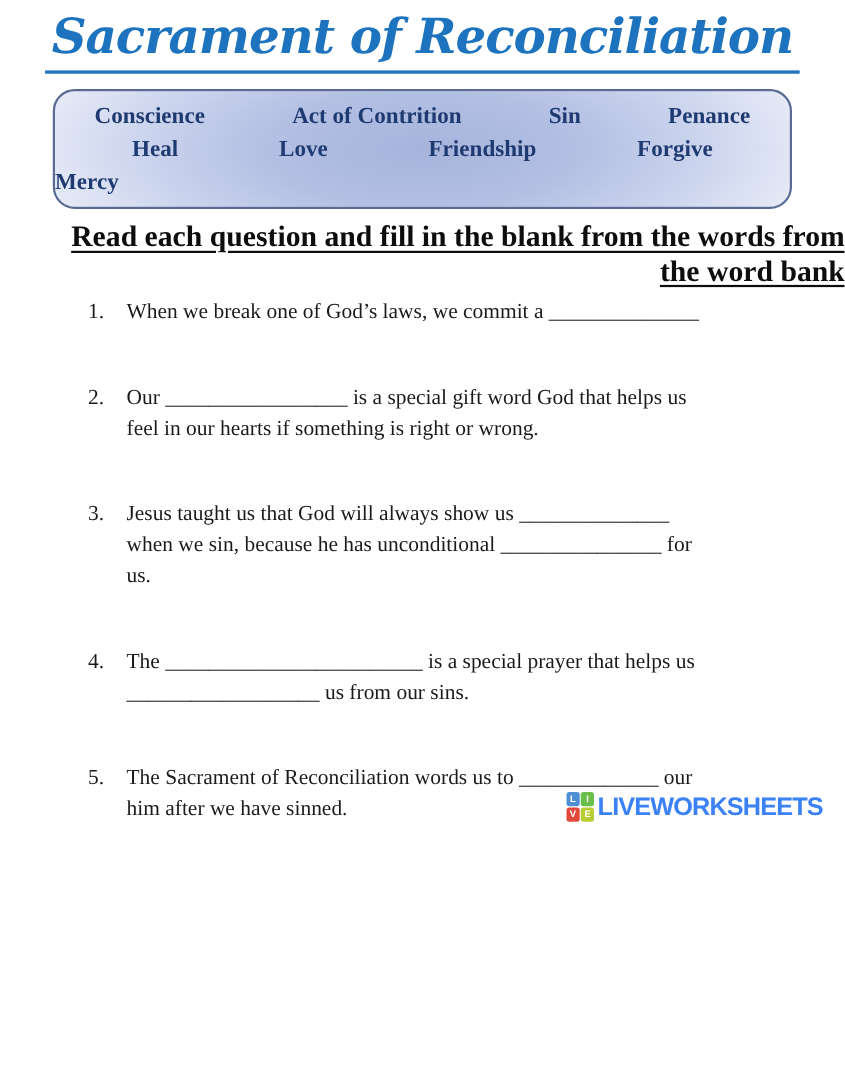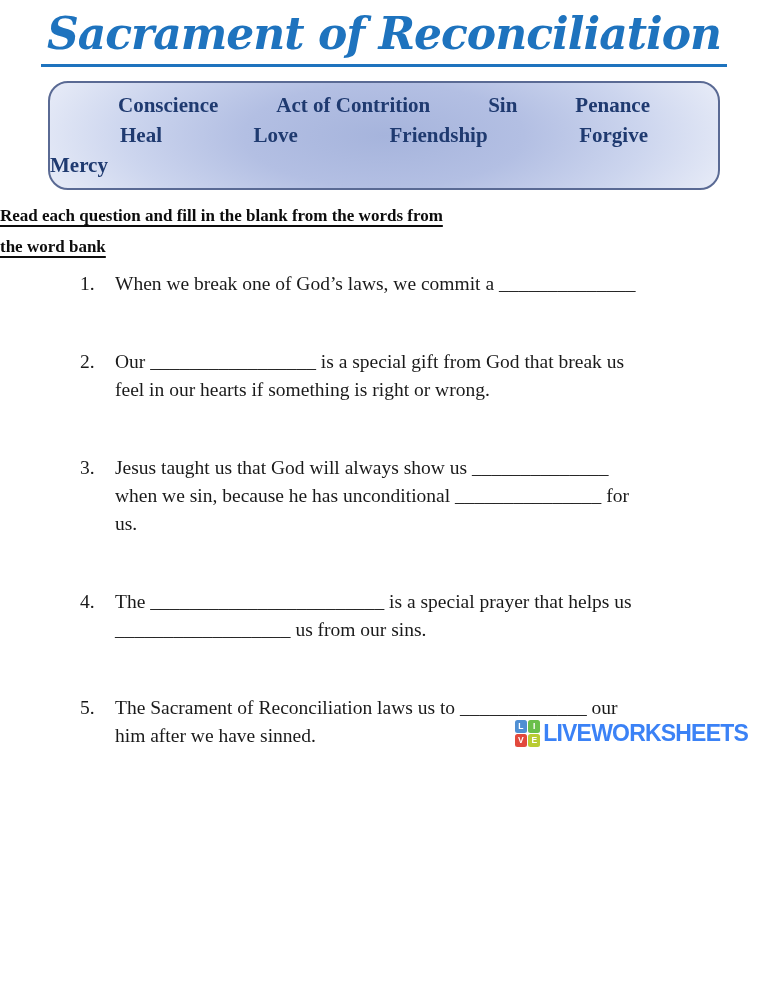"Conscience" .wb-row1 { padding: 0 68px -> 0 36px }
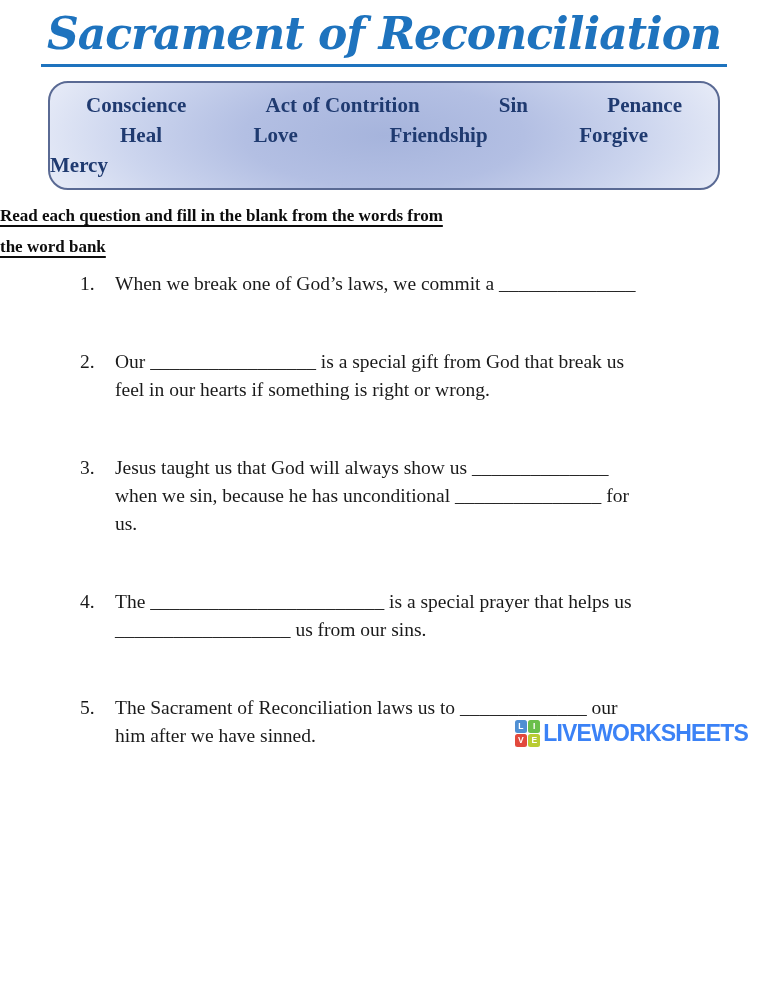"Read each question and fill" .instruction { font-size: 17px -> 27px; text-align: left -> right }
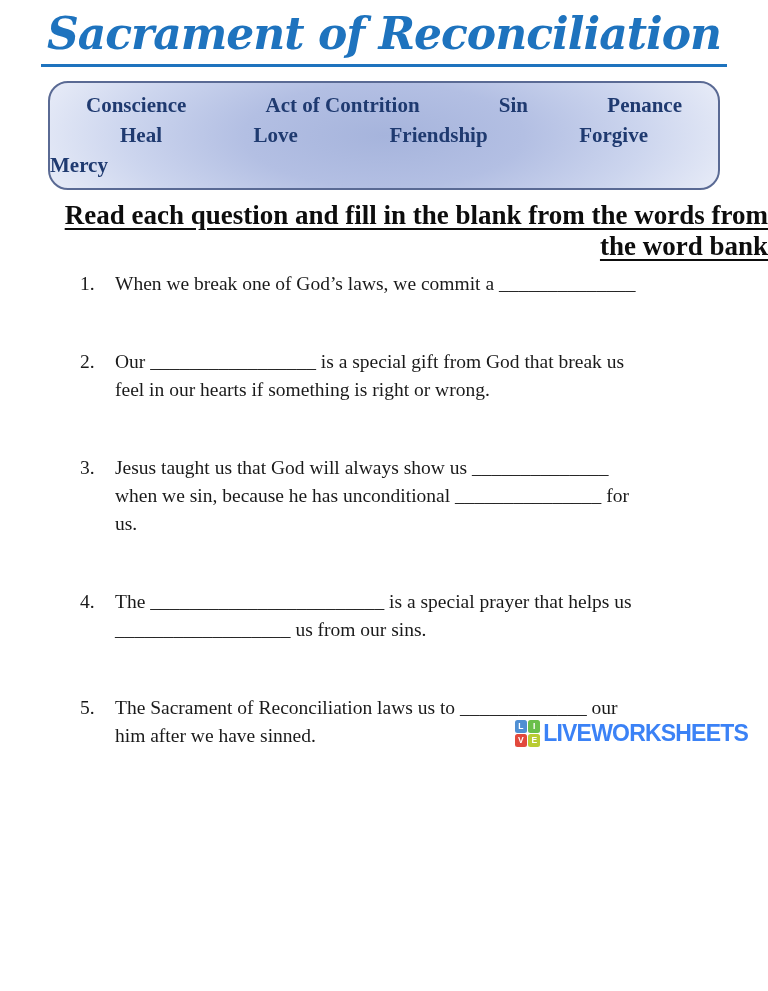"is a special gift from" span { text: from God that break -> word God that helps }
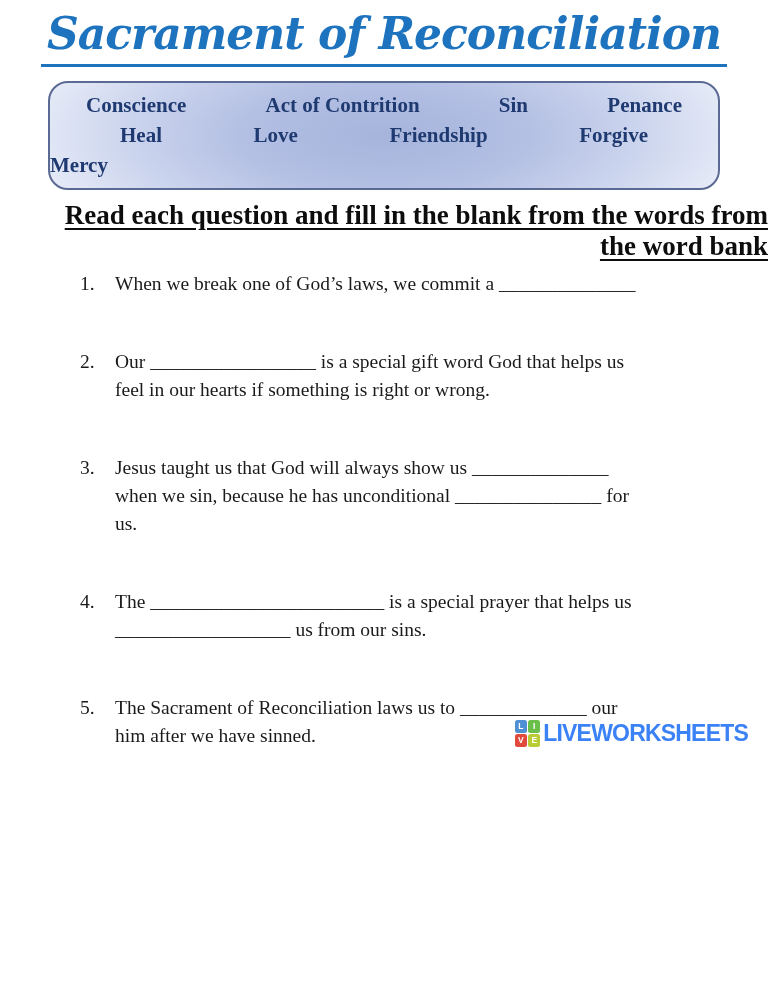"The Sacrament of Reconciliation laws" span { text: laws -> words }
